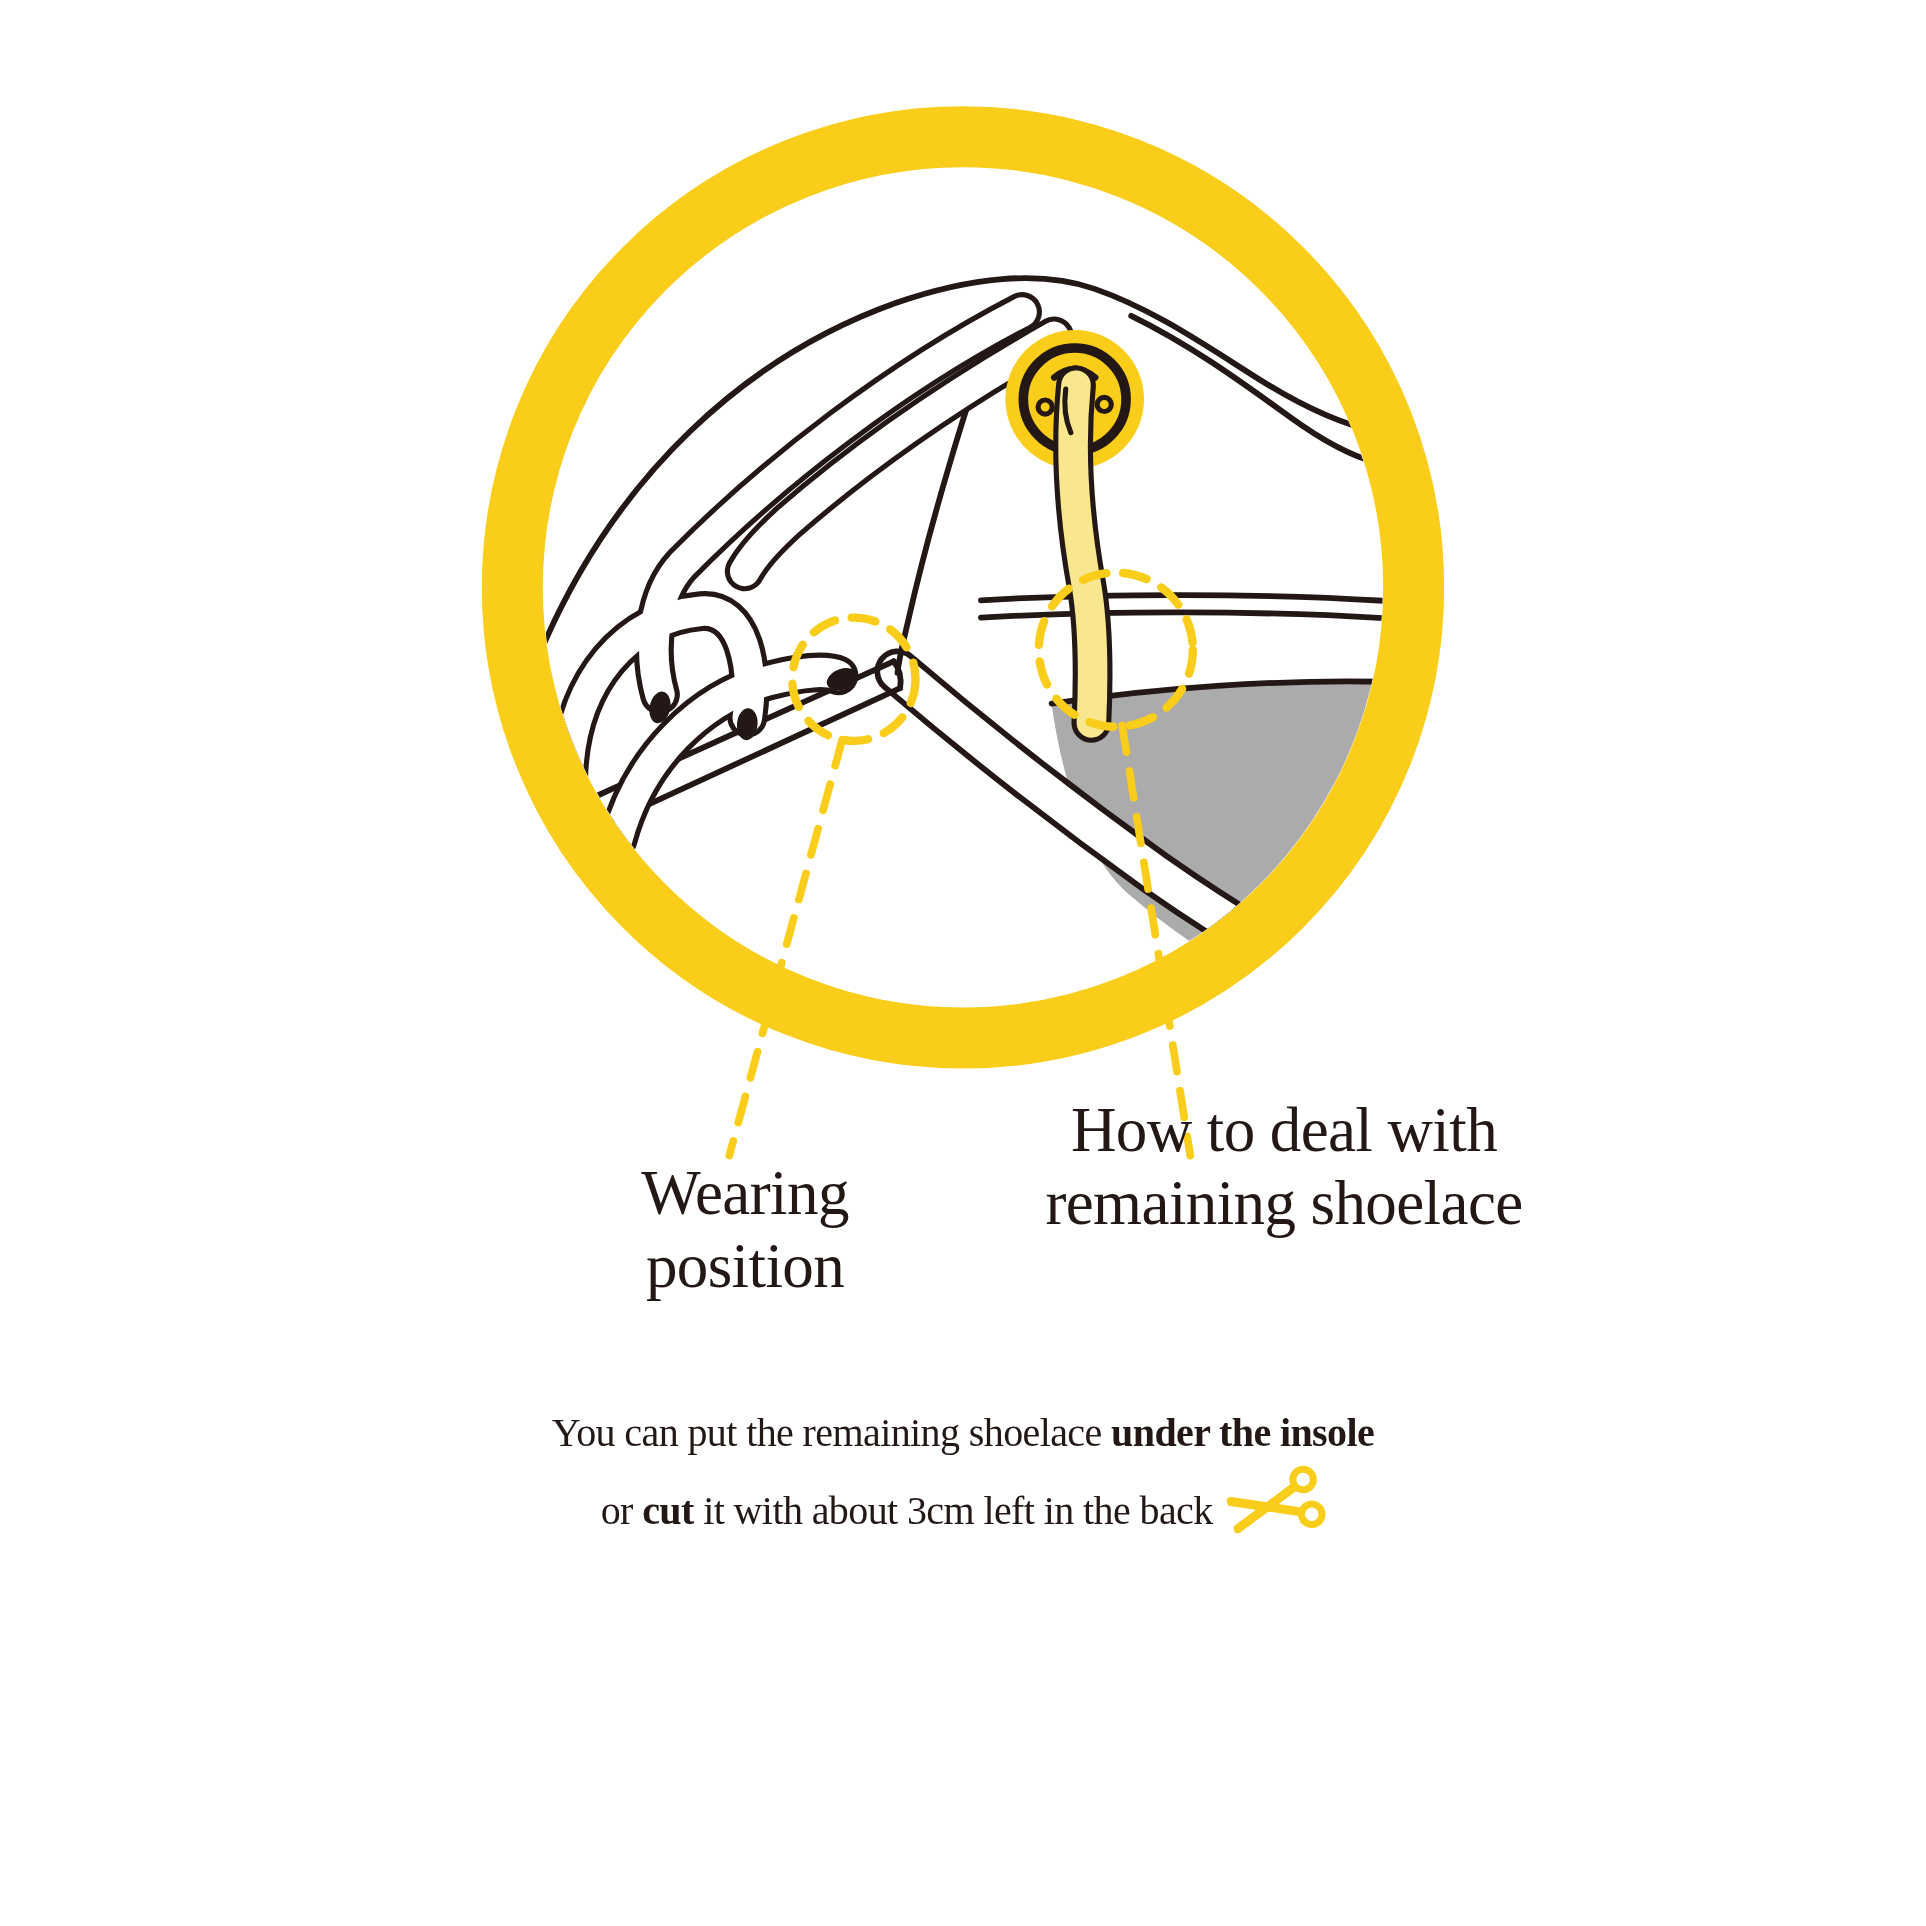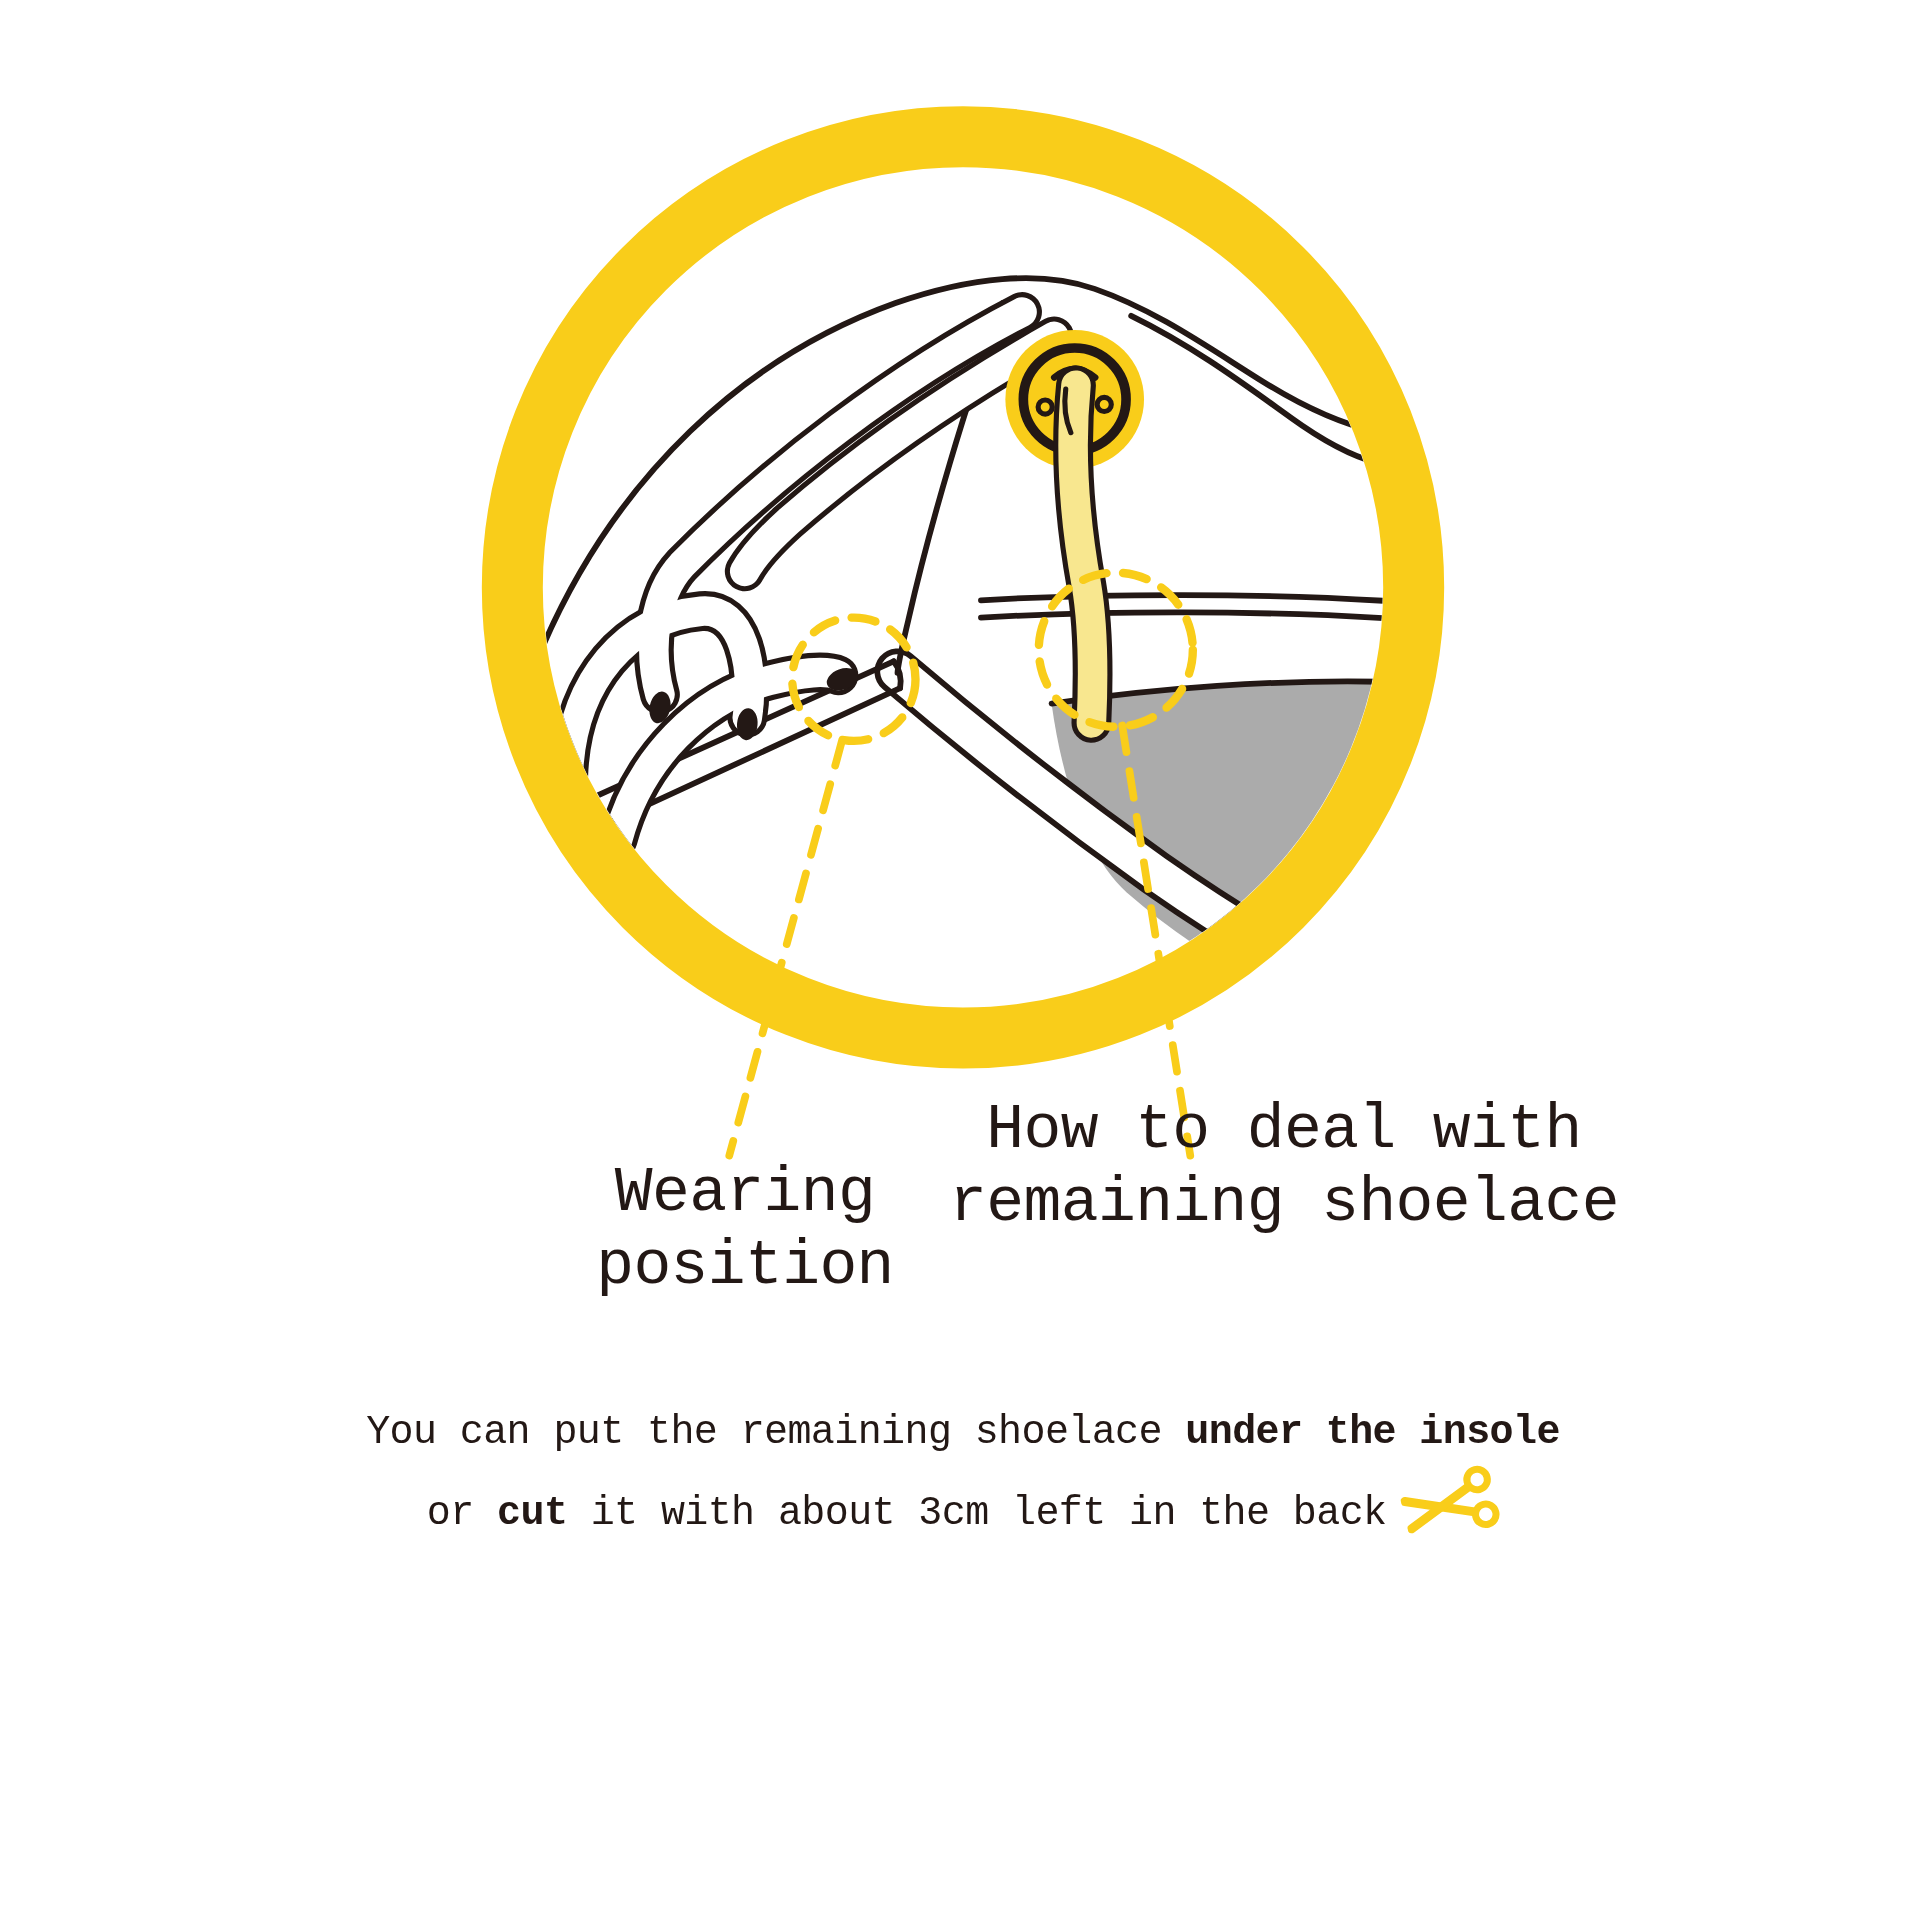"Wearing" .canvas { font-family: Liberation Mono, monospace -> Liberation Serif, serif }
